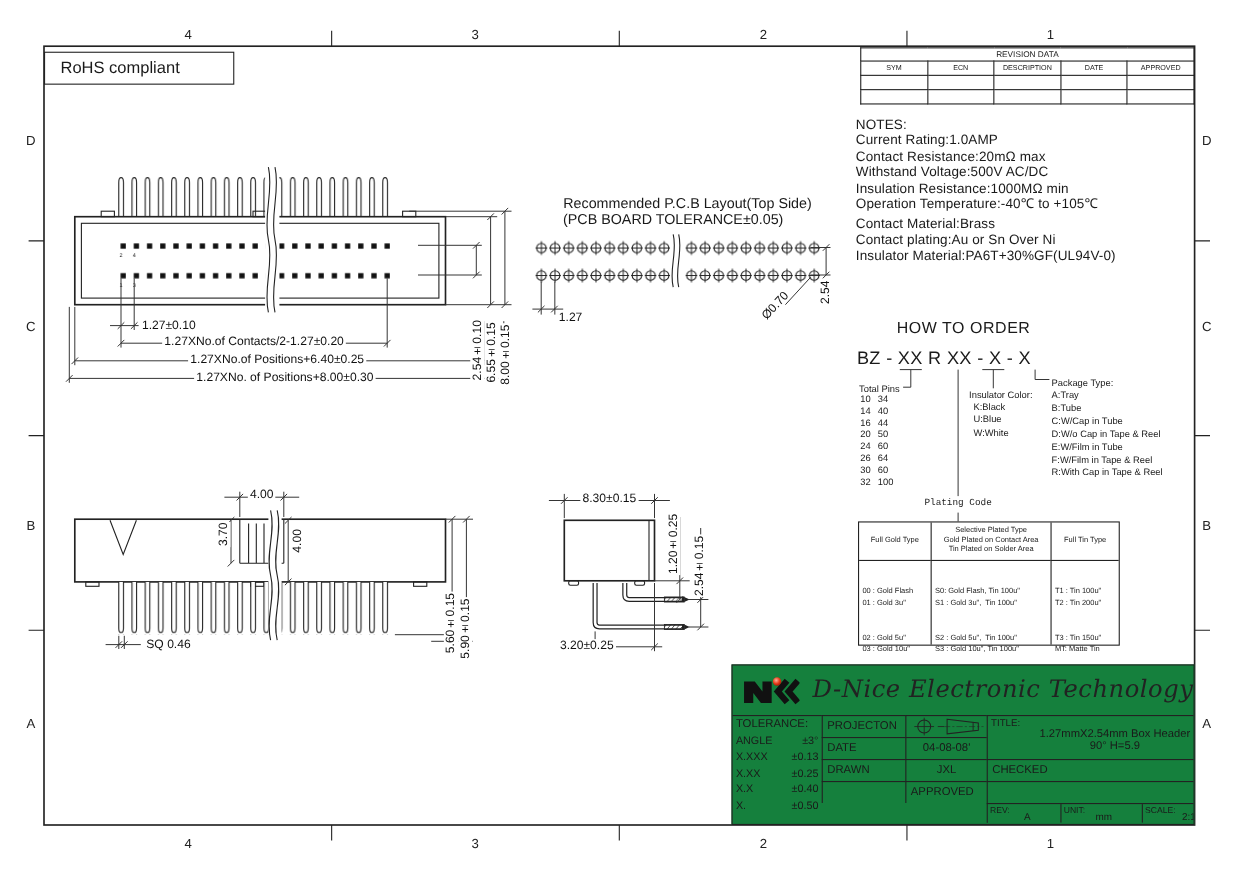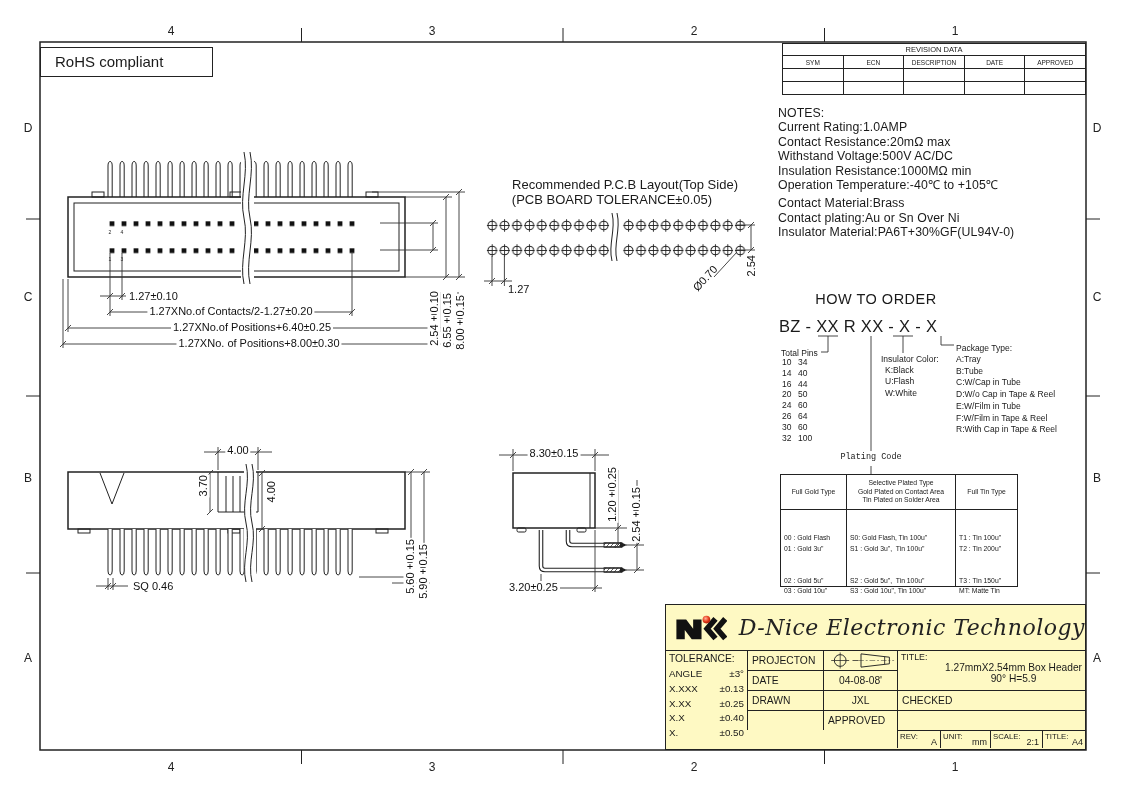"U:Flash" div { text: U:Flash -> U:Blue }
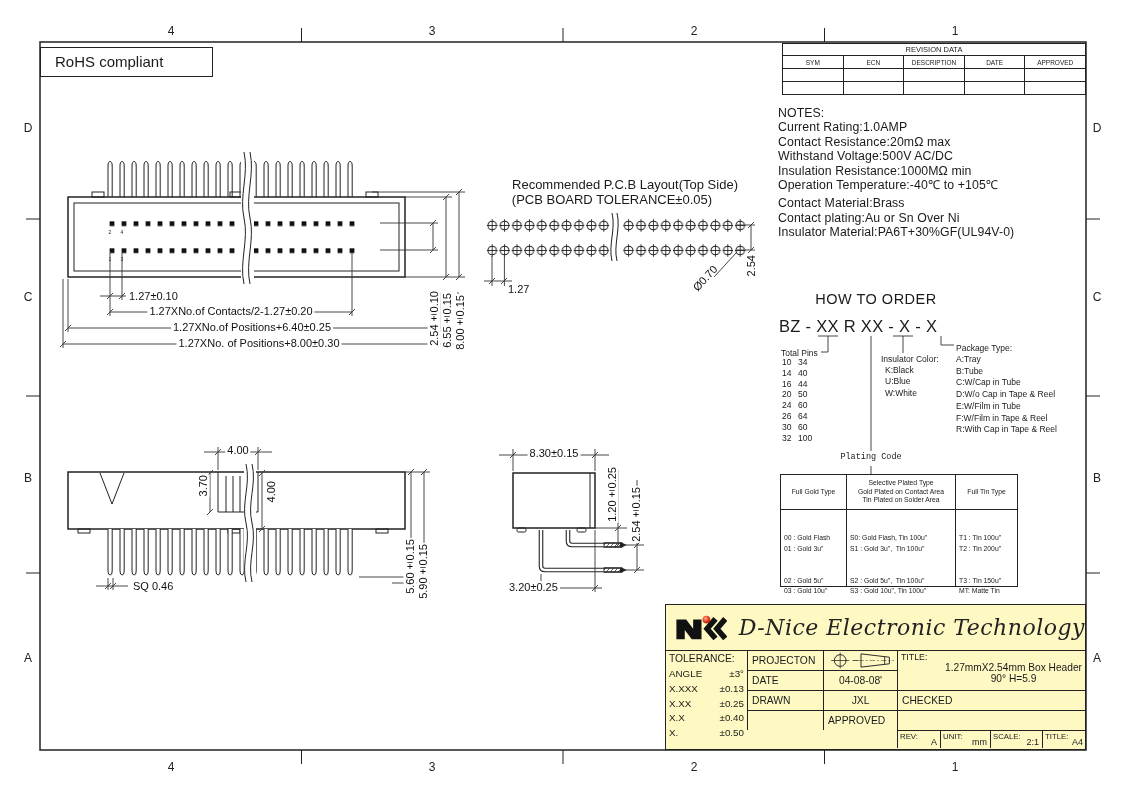"D-Nice Electronic Technology" #tblock { background: #fef9c3 -> #15803d }
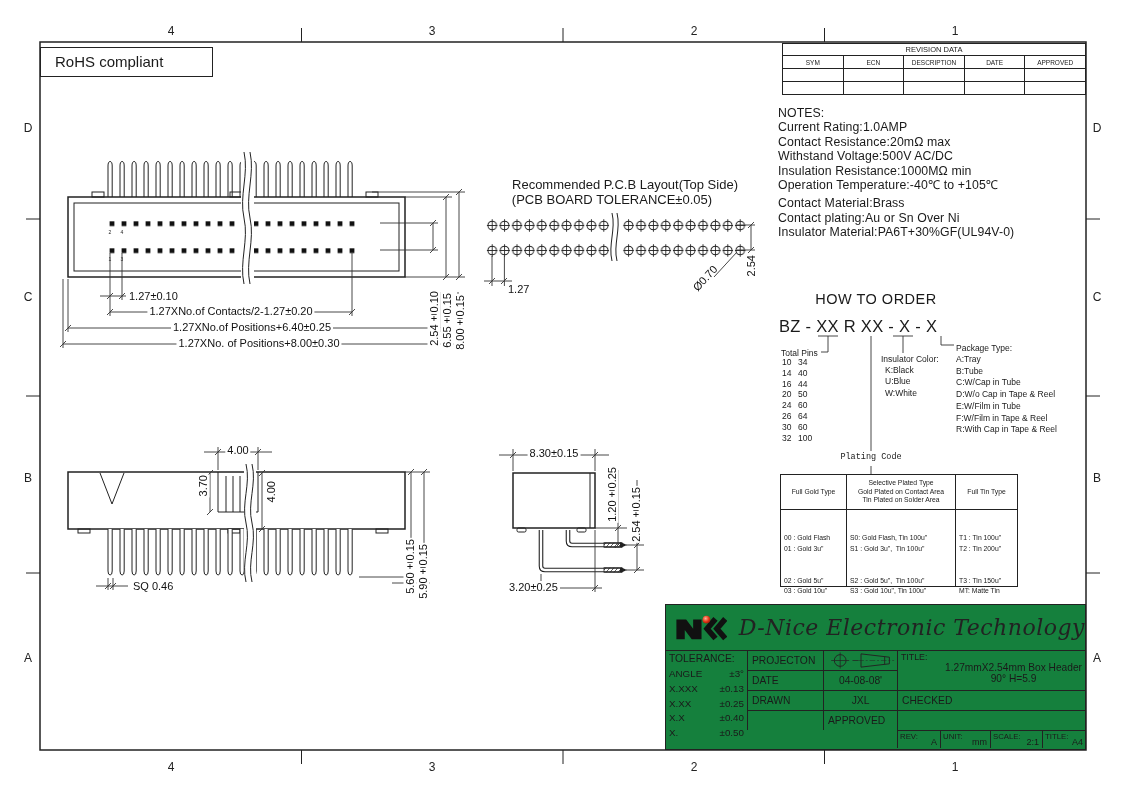"REV:" #revrow { gap: none -> 24px }
